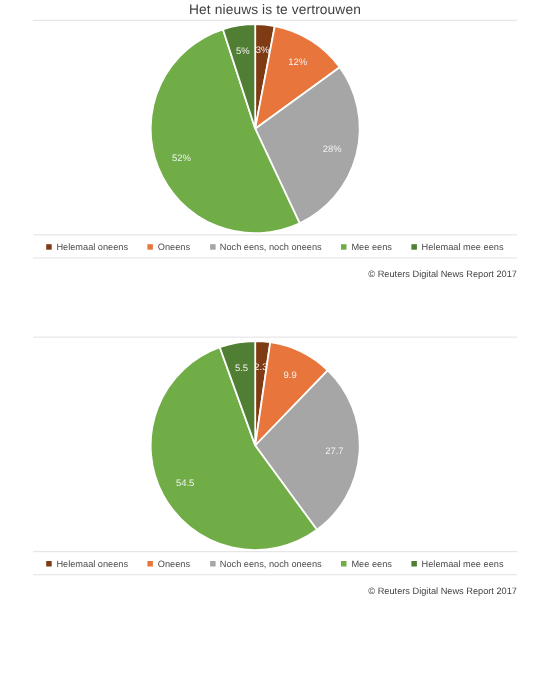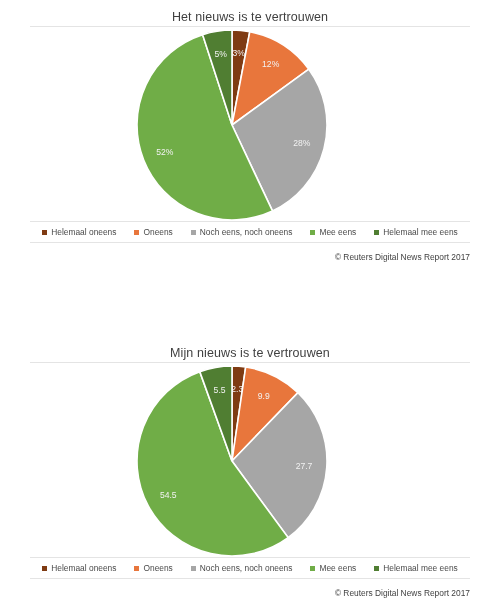"Het nieuws is te vertrouwen" .chart-title { padding-top: 8px -> none }
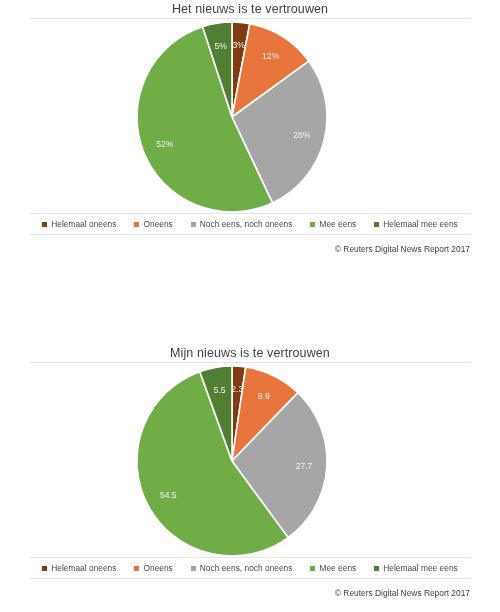"Mijn nieuws is te vertrouwen" h2.chart-title { html: <h2>Mijn nieuws is te vertrouwen</h2> -> none }
